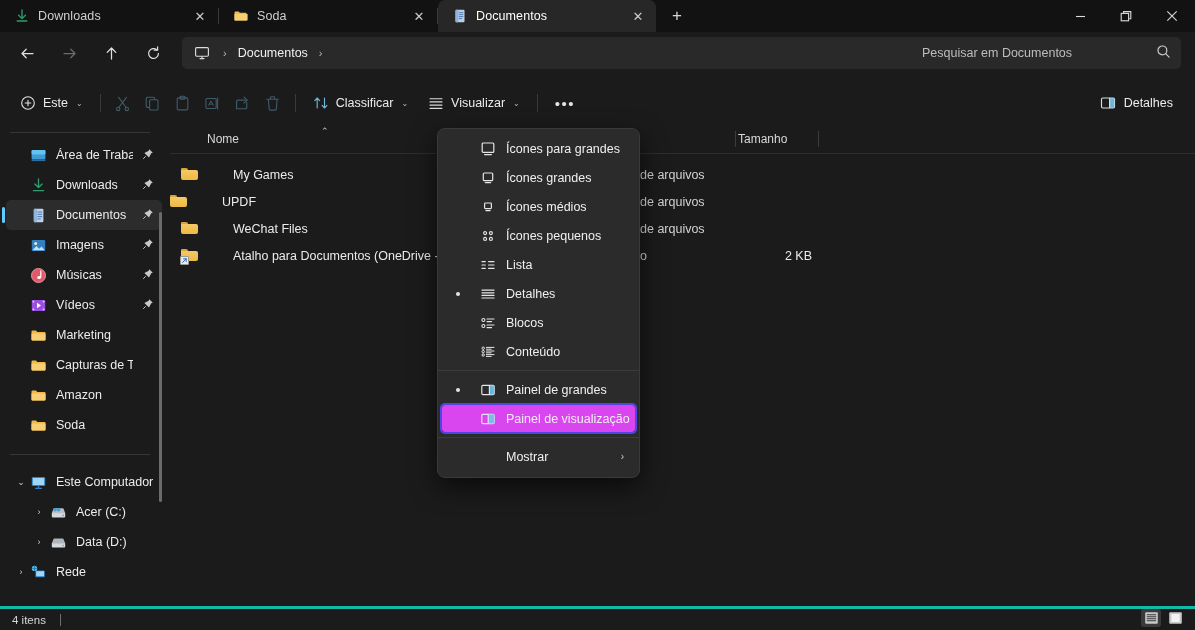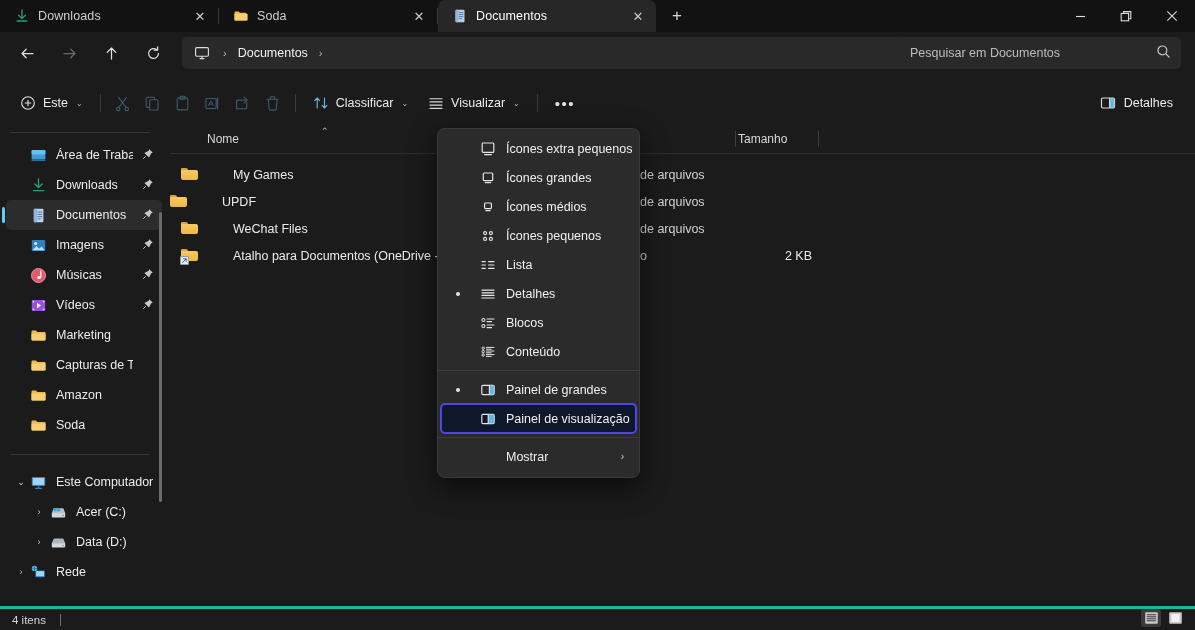"Pesquisar em Documentos" .search-input { margin-left: none -> 12px }
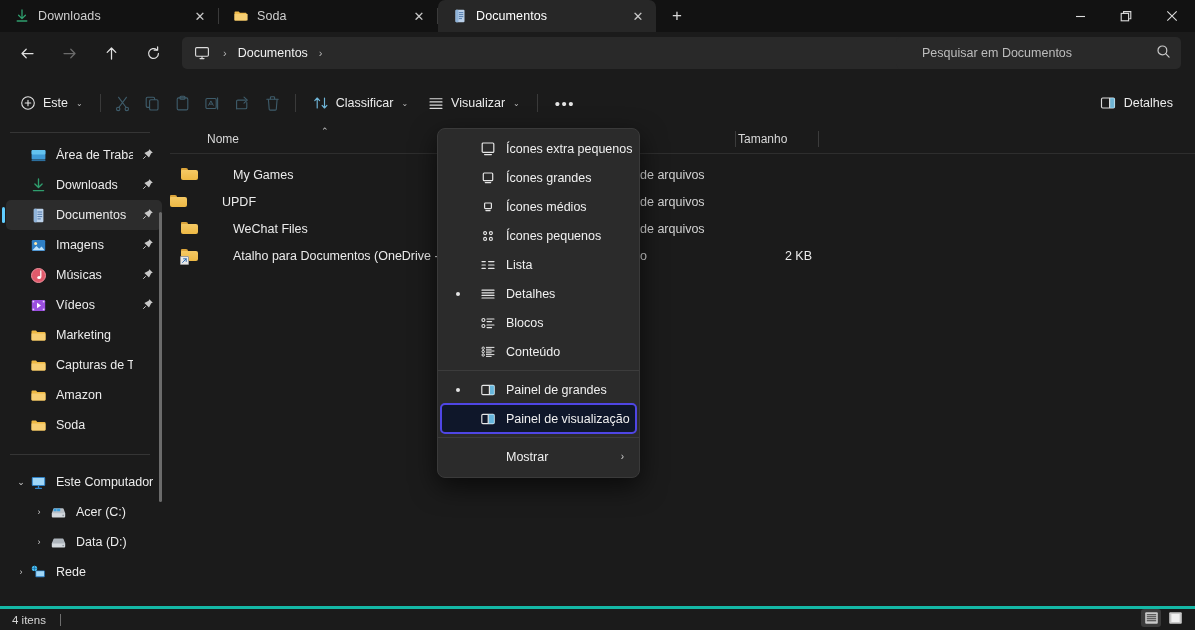"Ícones extra pequenos" span.mlabel { text: extra pequenos -> para grandes }
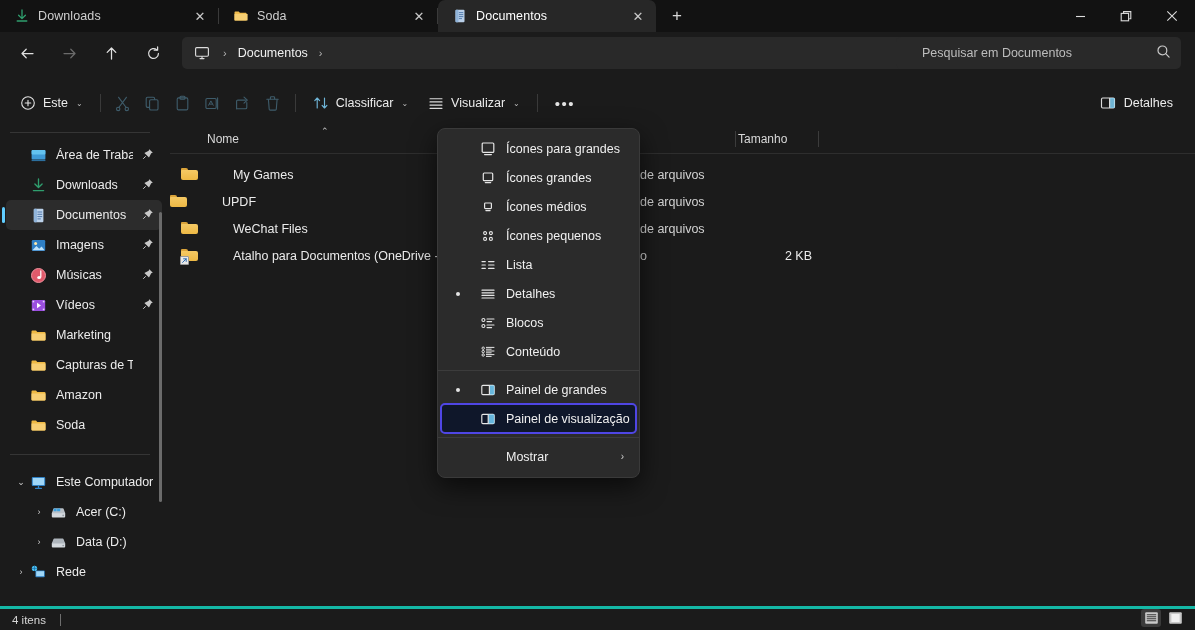"Painel de visualização" .mitem.focused { background: #0f172a -> #d946ef }
